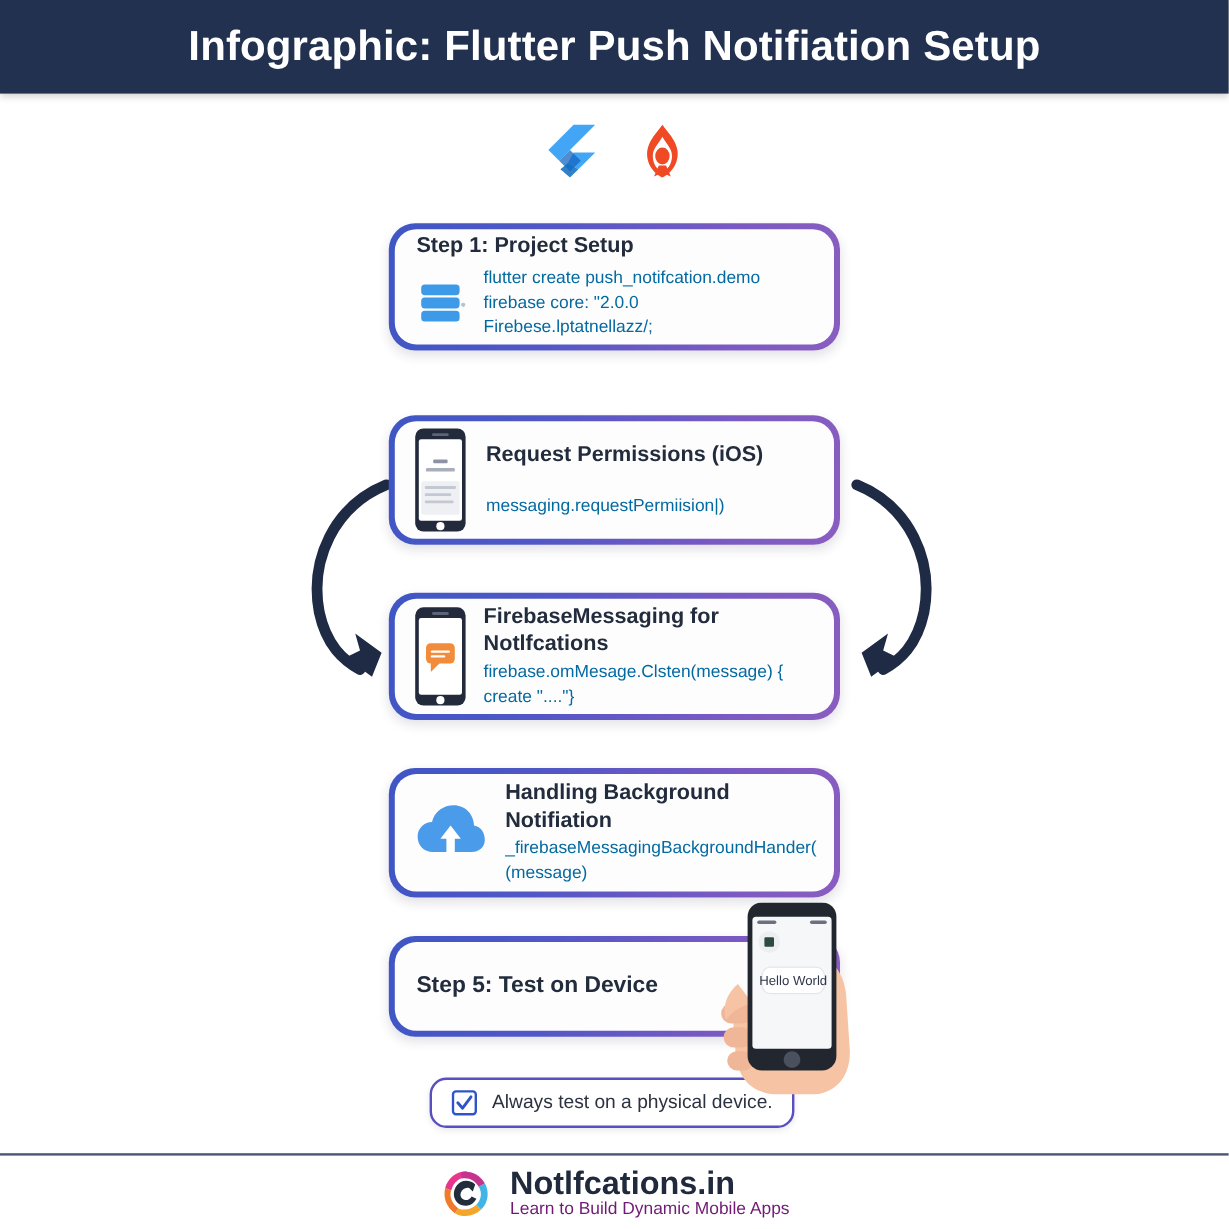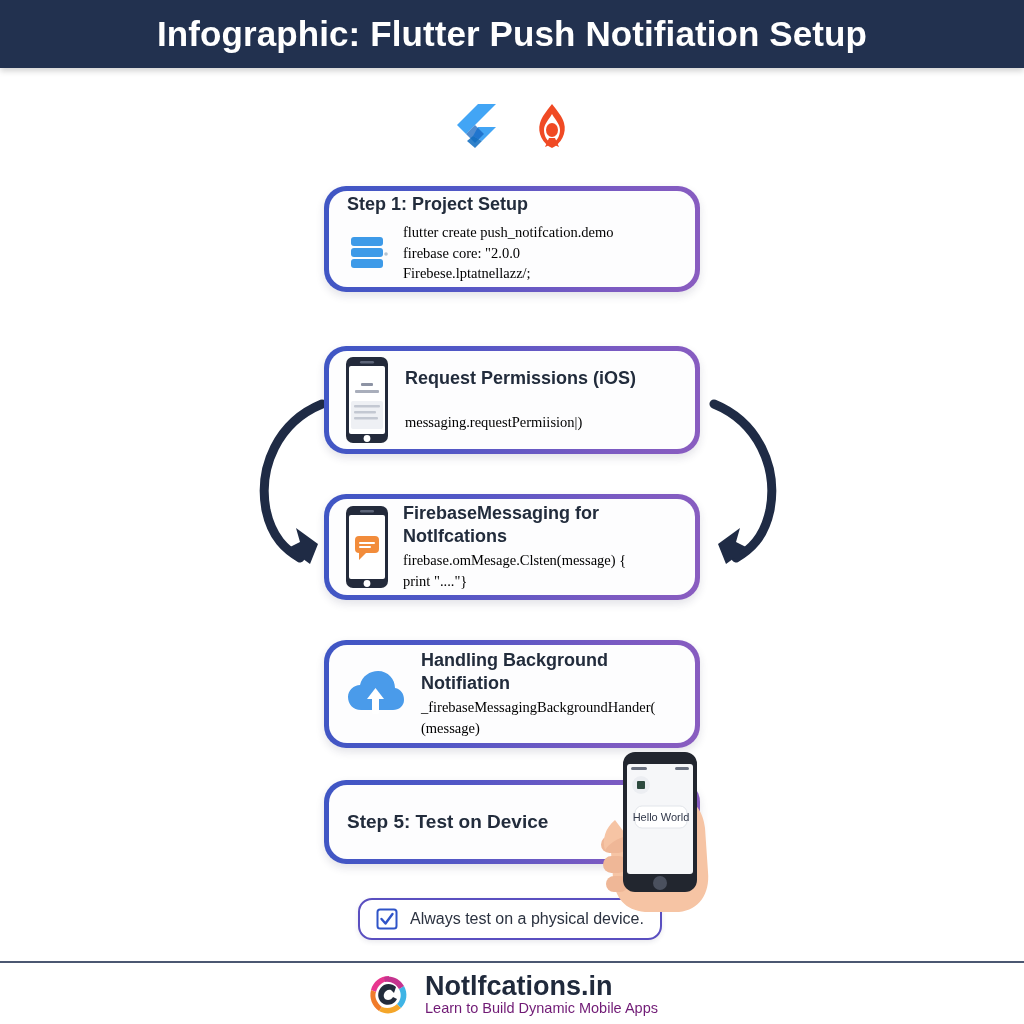"Infographic: Flutter Push Notifiation" .header-bar { height: 68px -> 78px }
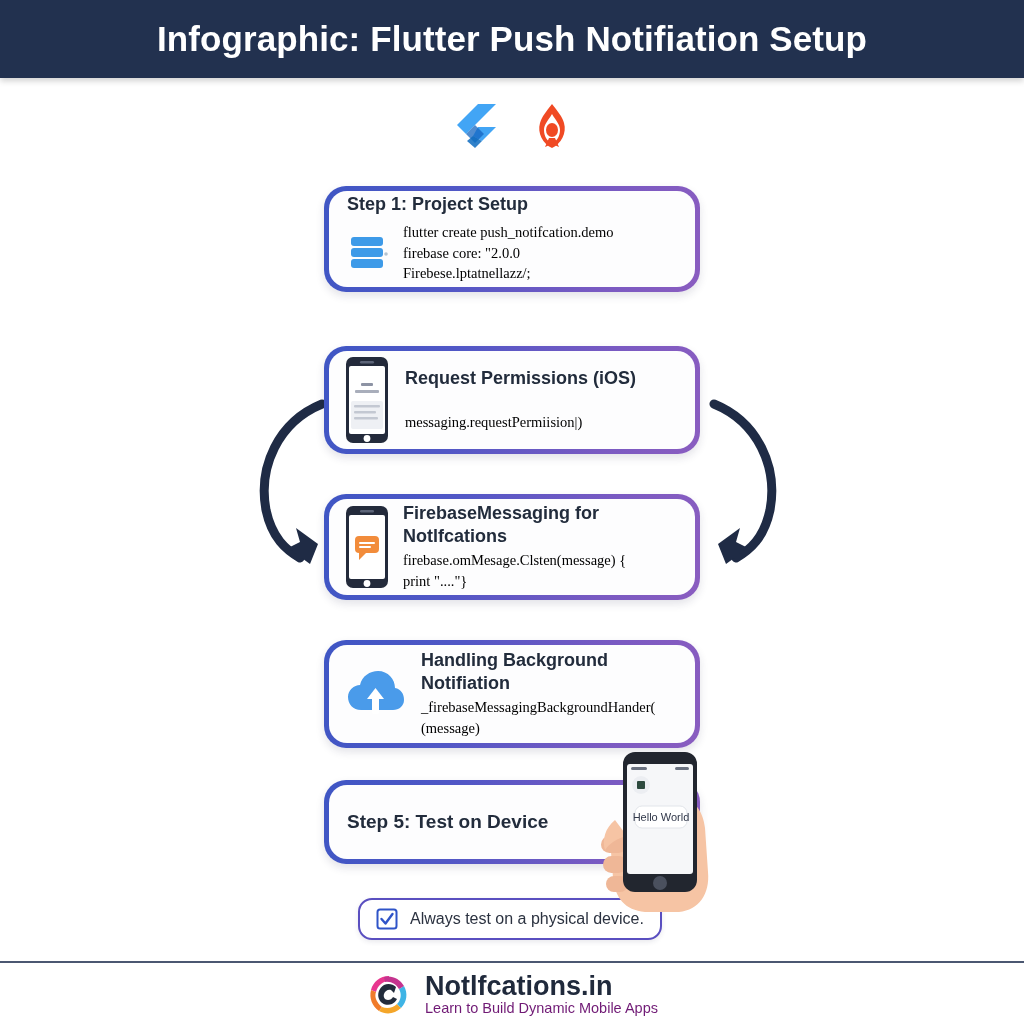"flutter create push_notifcation.demo" .card-code { color: #000000 -> #0369a1; font-family: Liberation Serif, serif -> Liberation Sans, sans-serif }
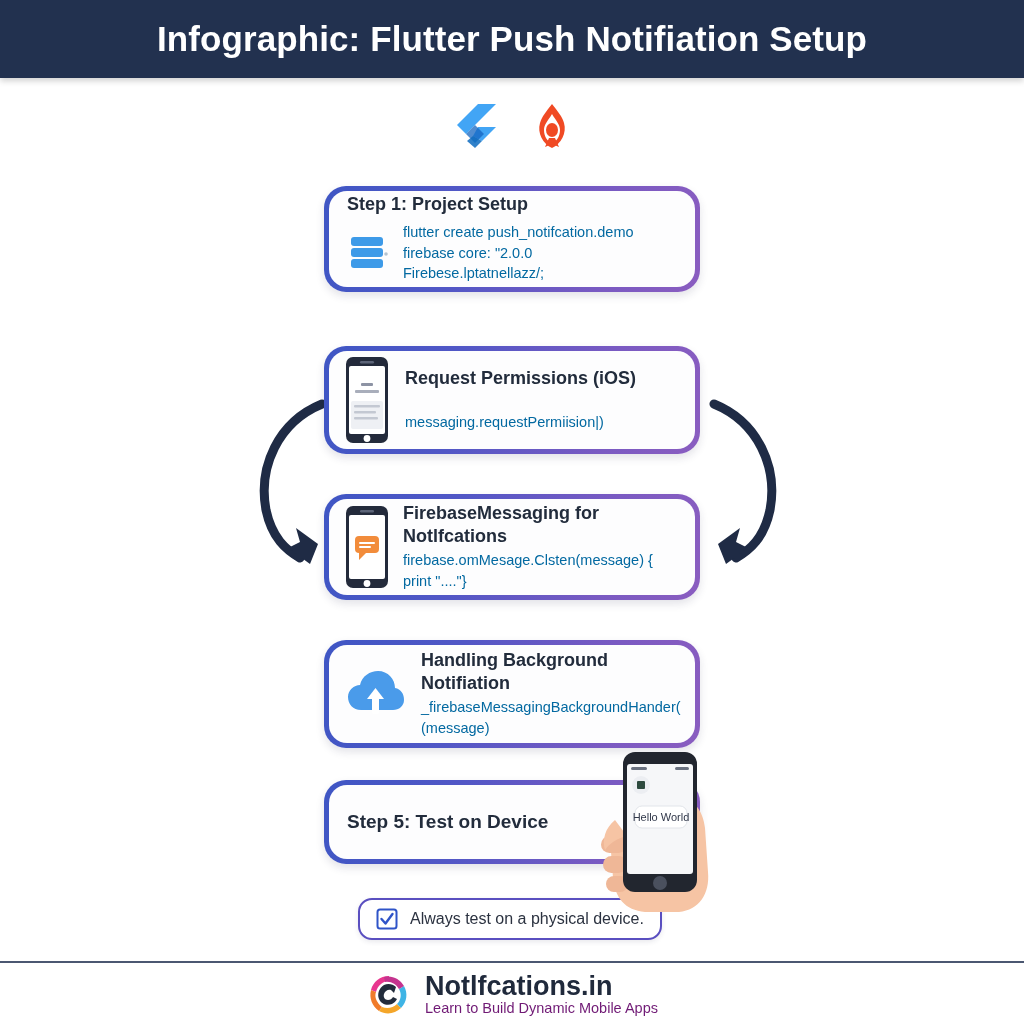"firebase.omMesage.Clsten(message) {" div.card-code { text: print -> create }
